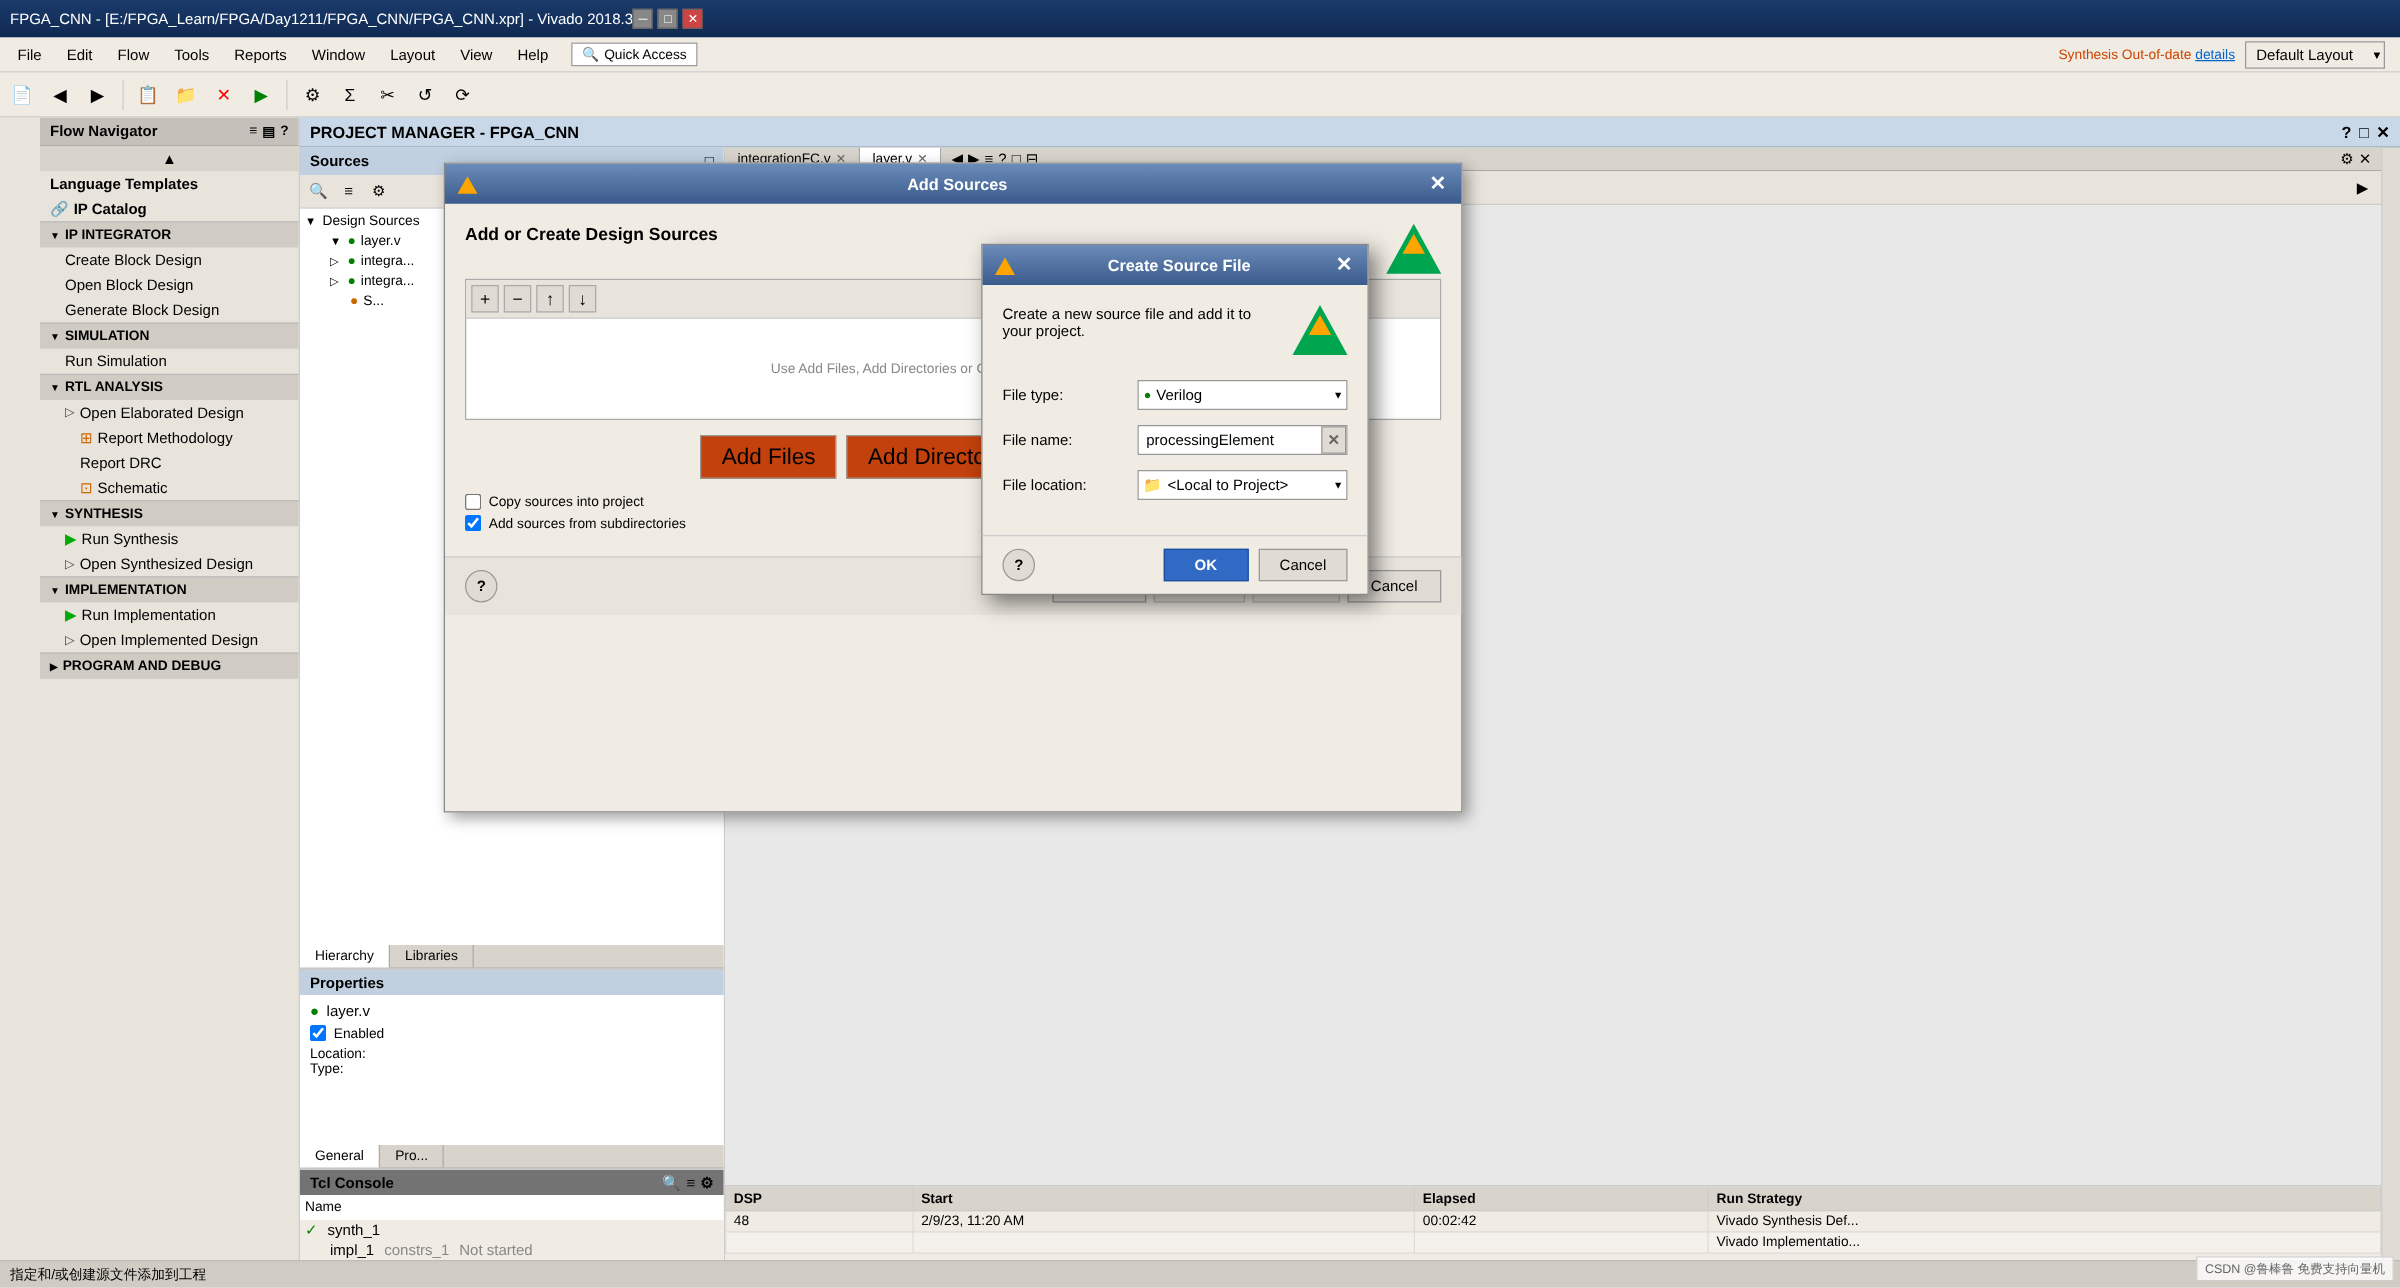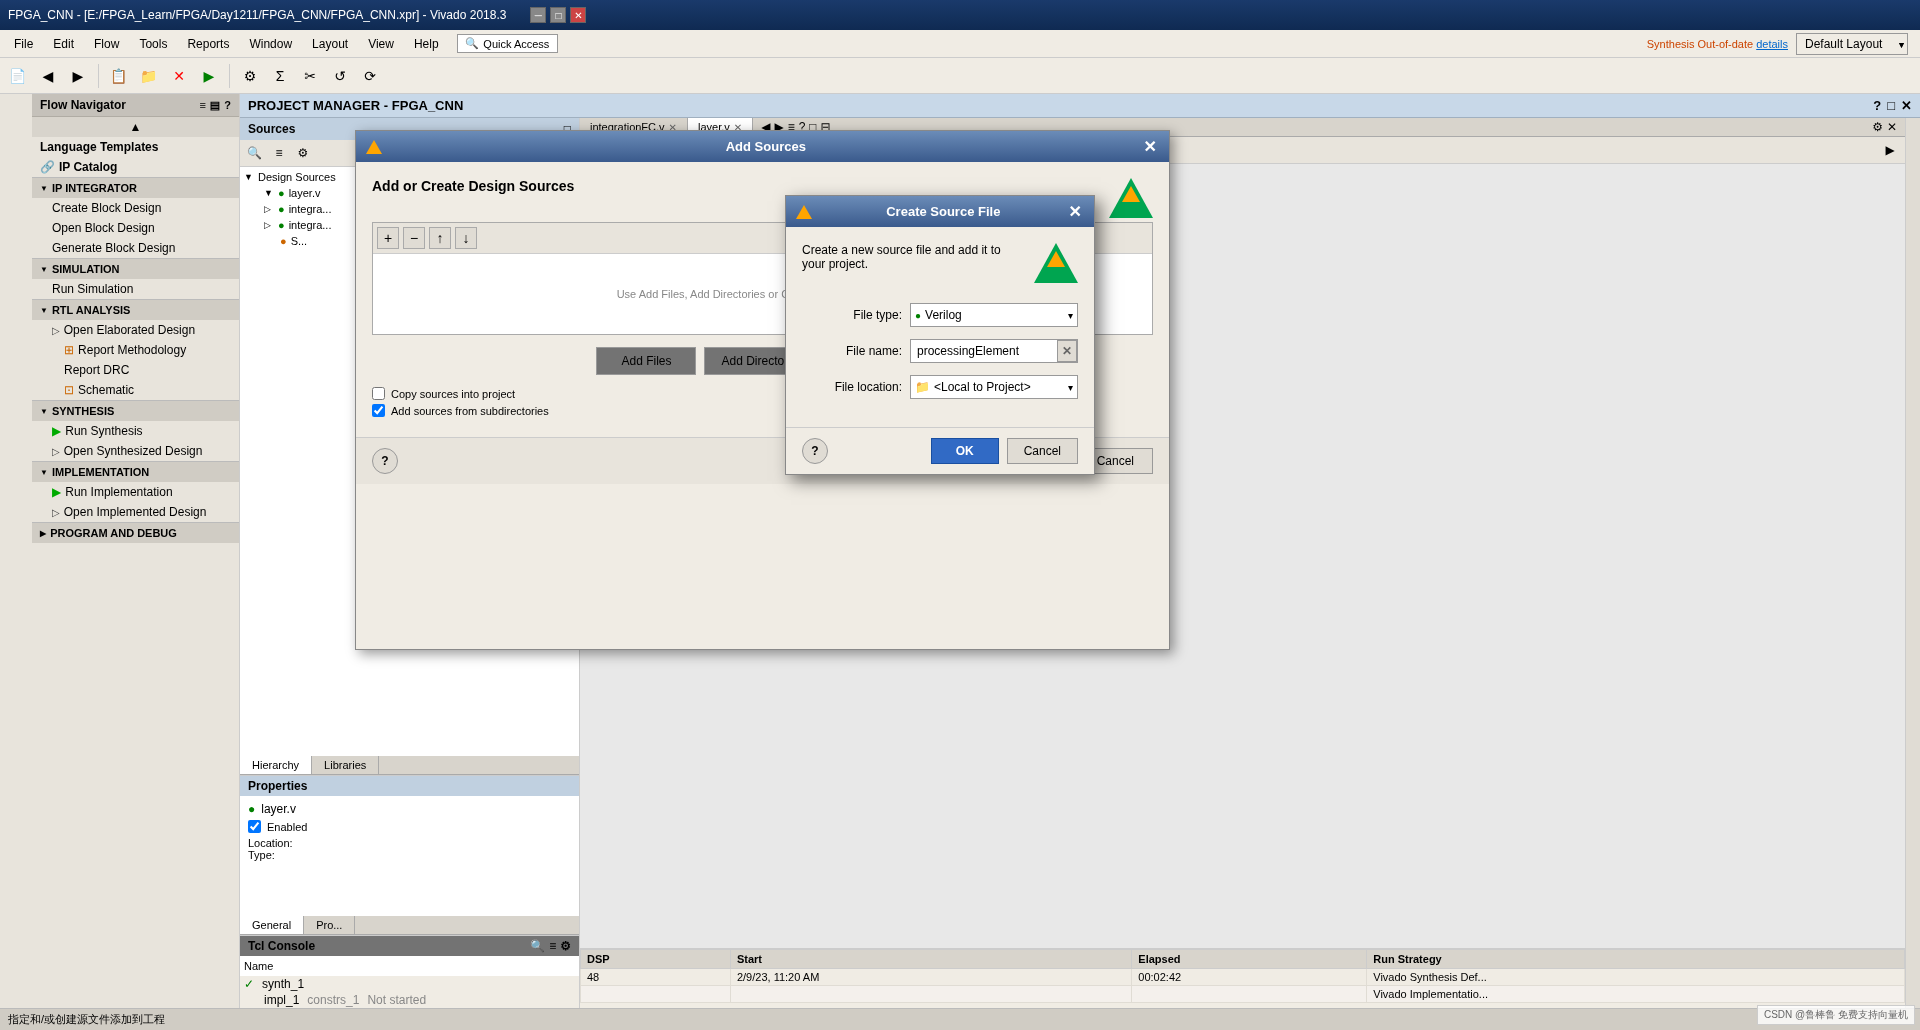"FPGA_CNN -" #title-bar { gap: 24px -> none }
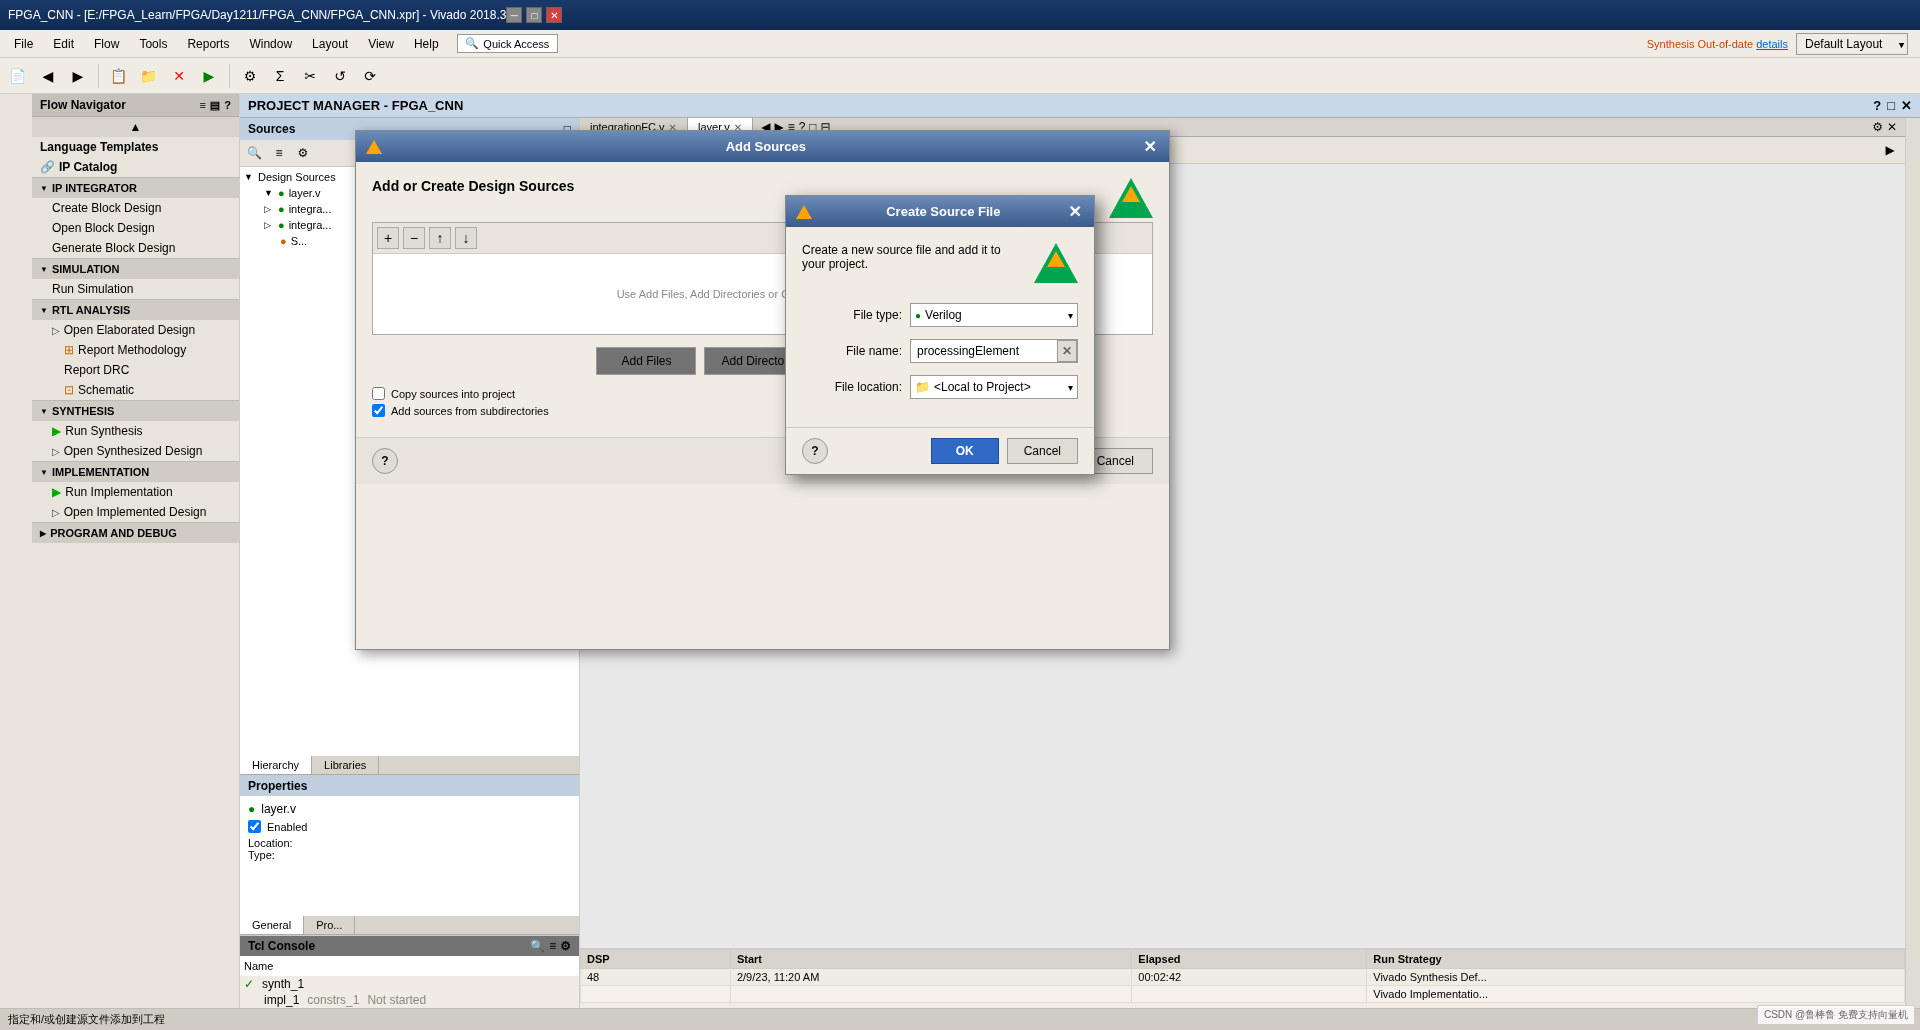"File type:" .form-label { text-align: right -> left }
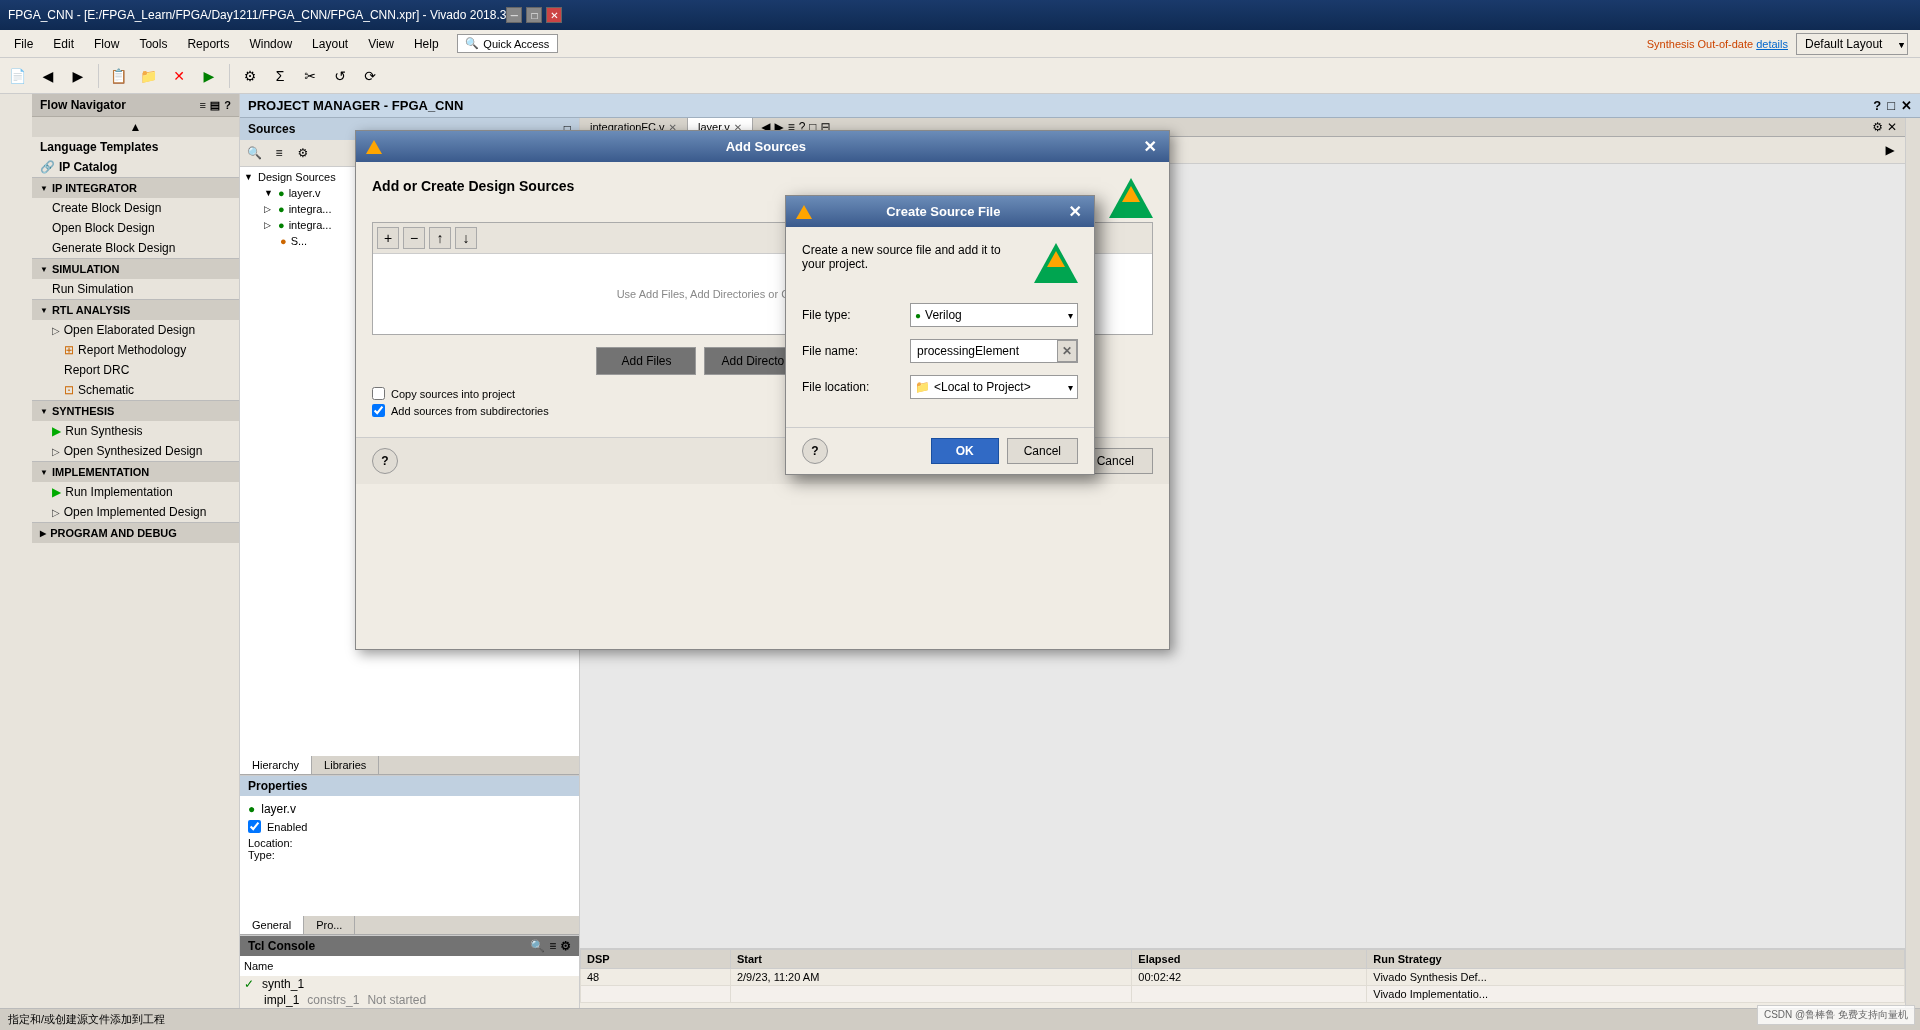"Add Files" .action-btn { background: #737373 -> #c2410c; font-size: 12px -> 18px }
